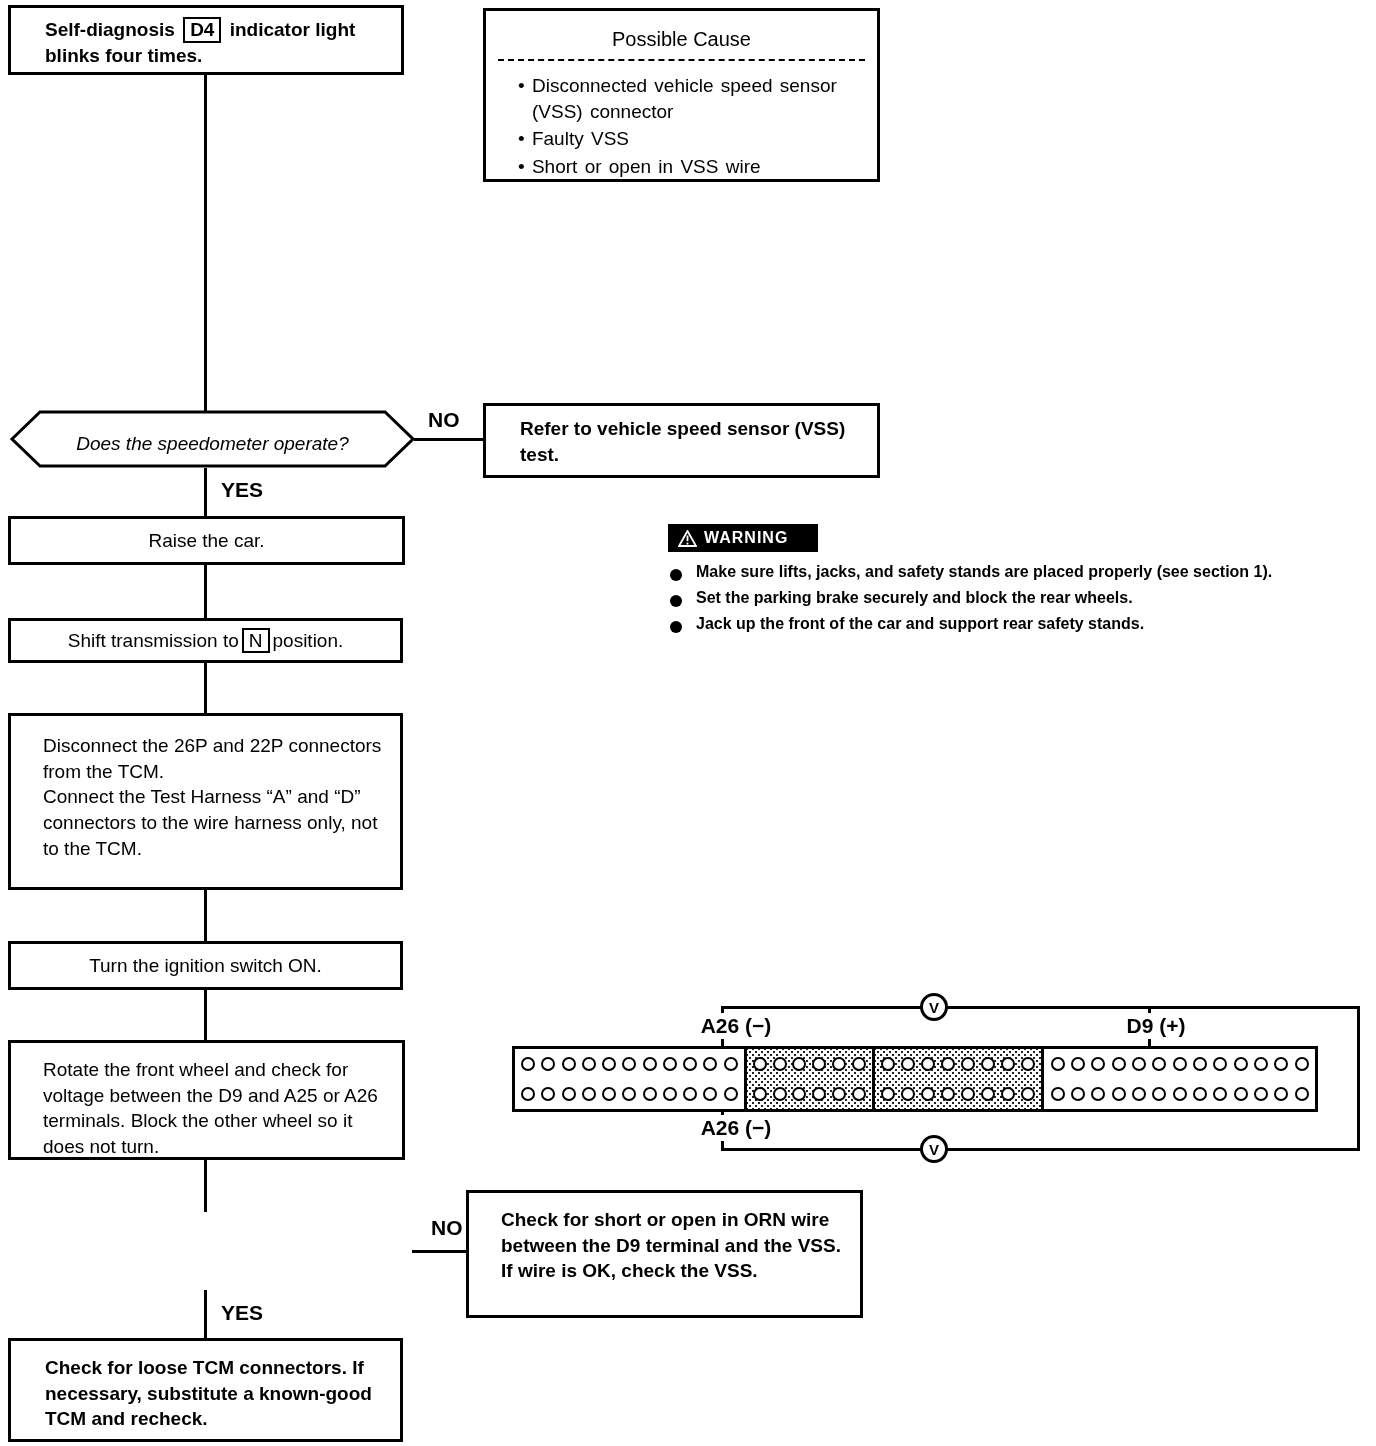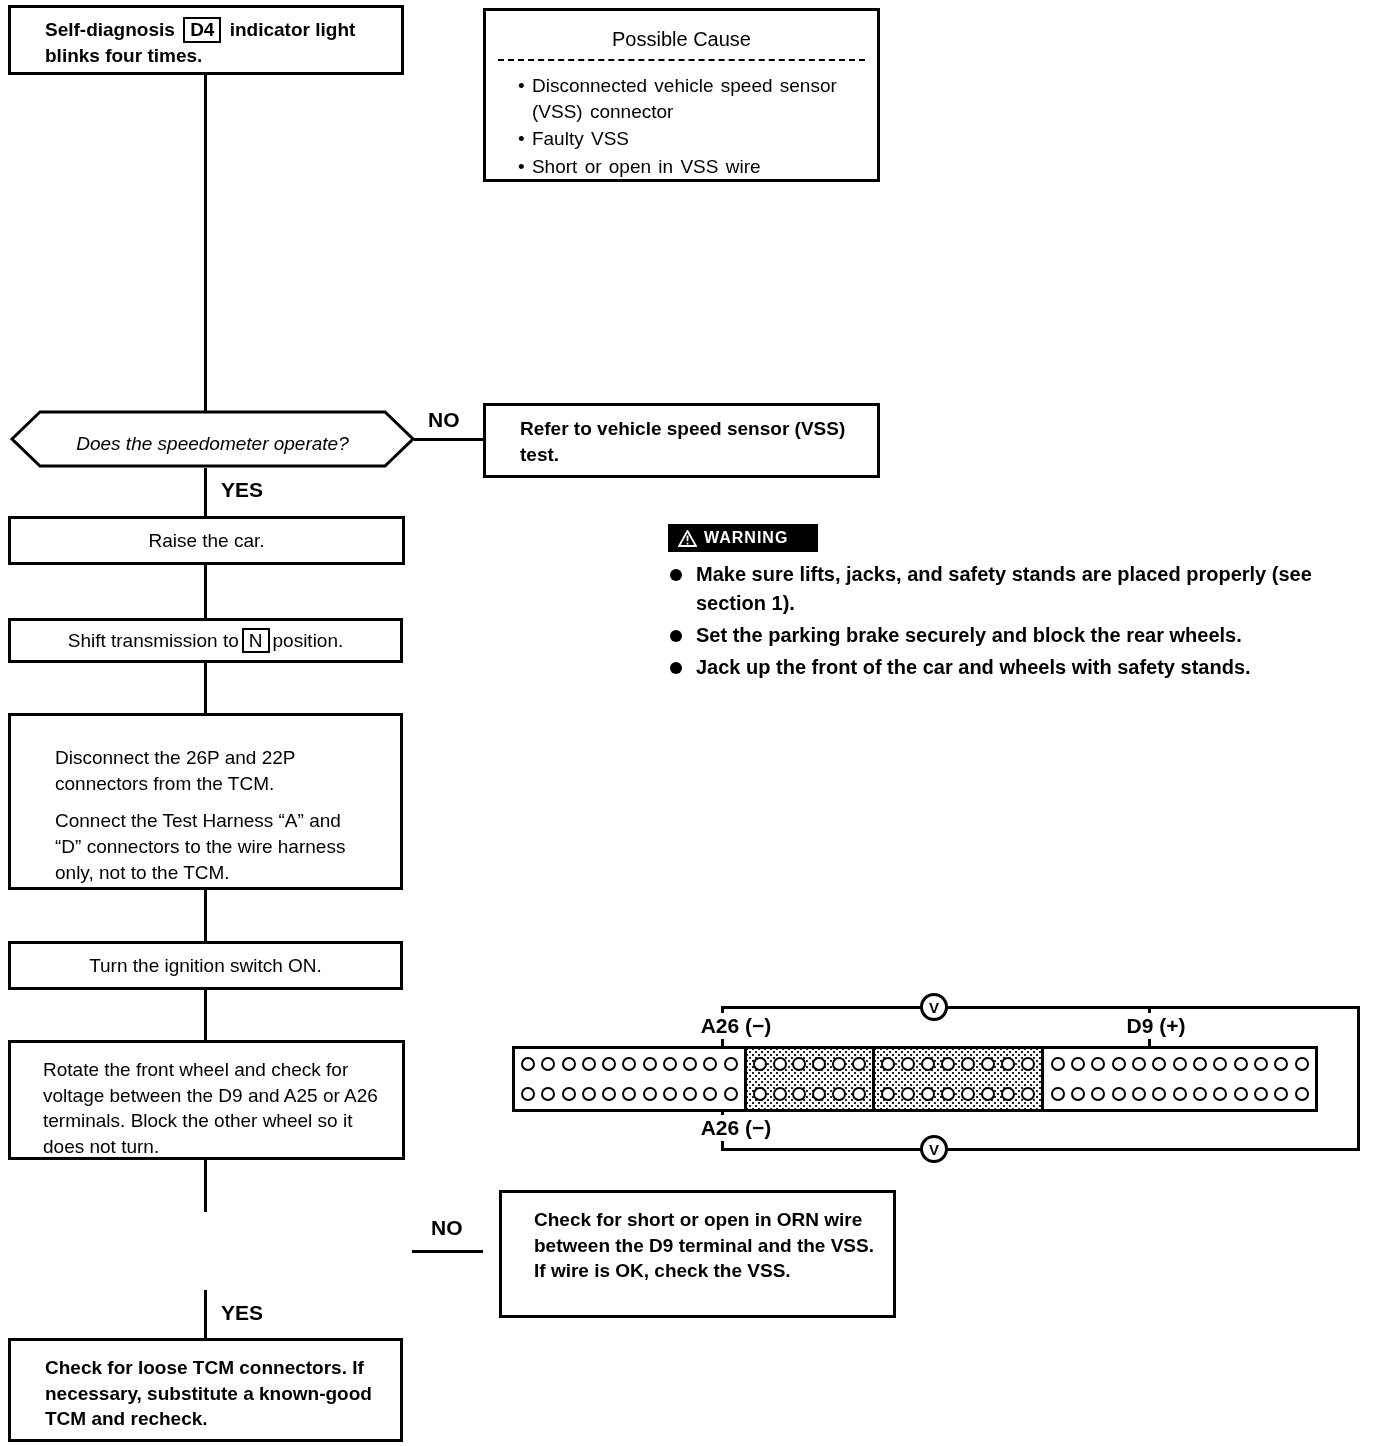"Make sure lifts, jacks, and" .warn-item { font-size: 20px -> 16px }
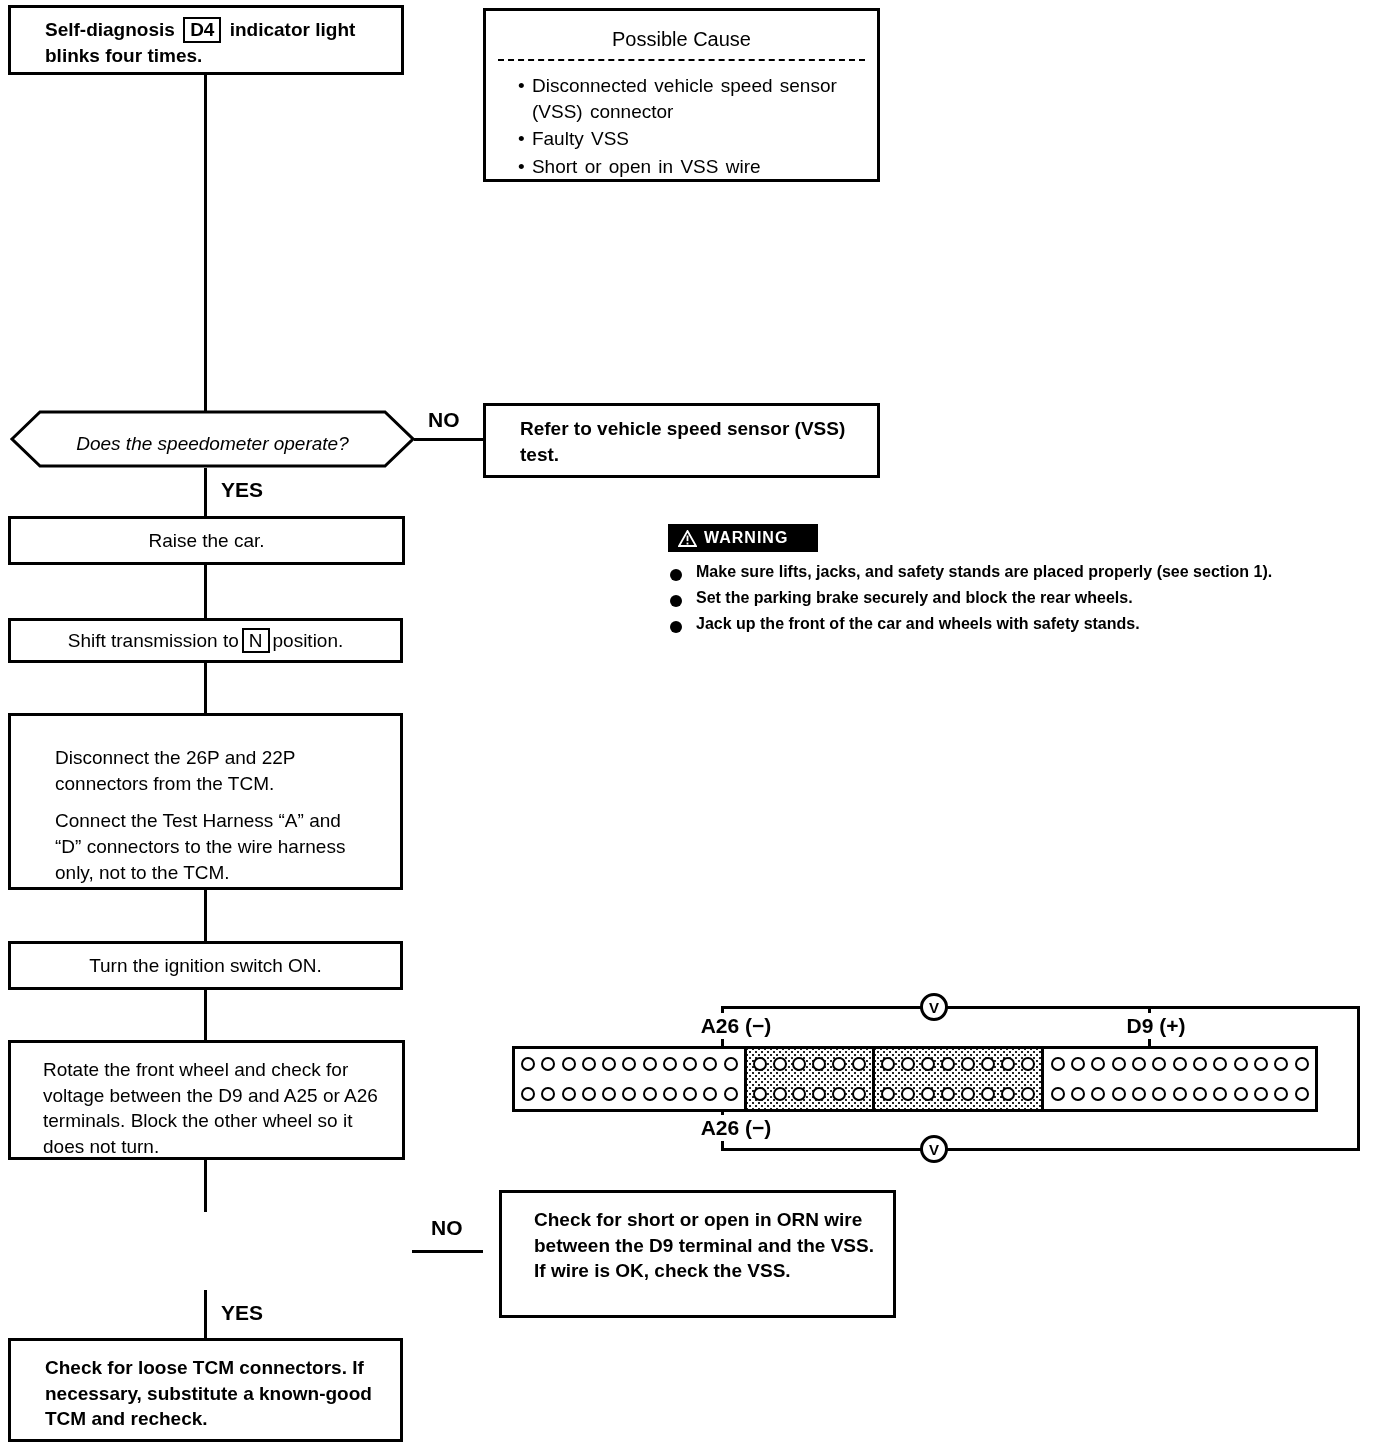"Jack up the front of" span { text: wheels with -> support rear }
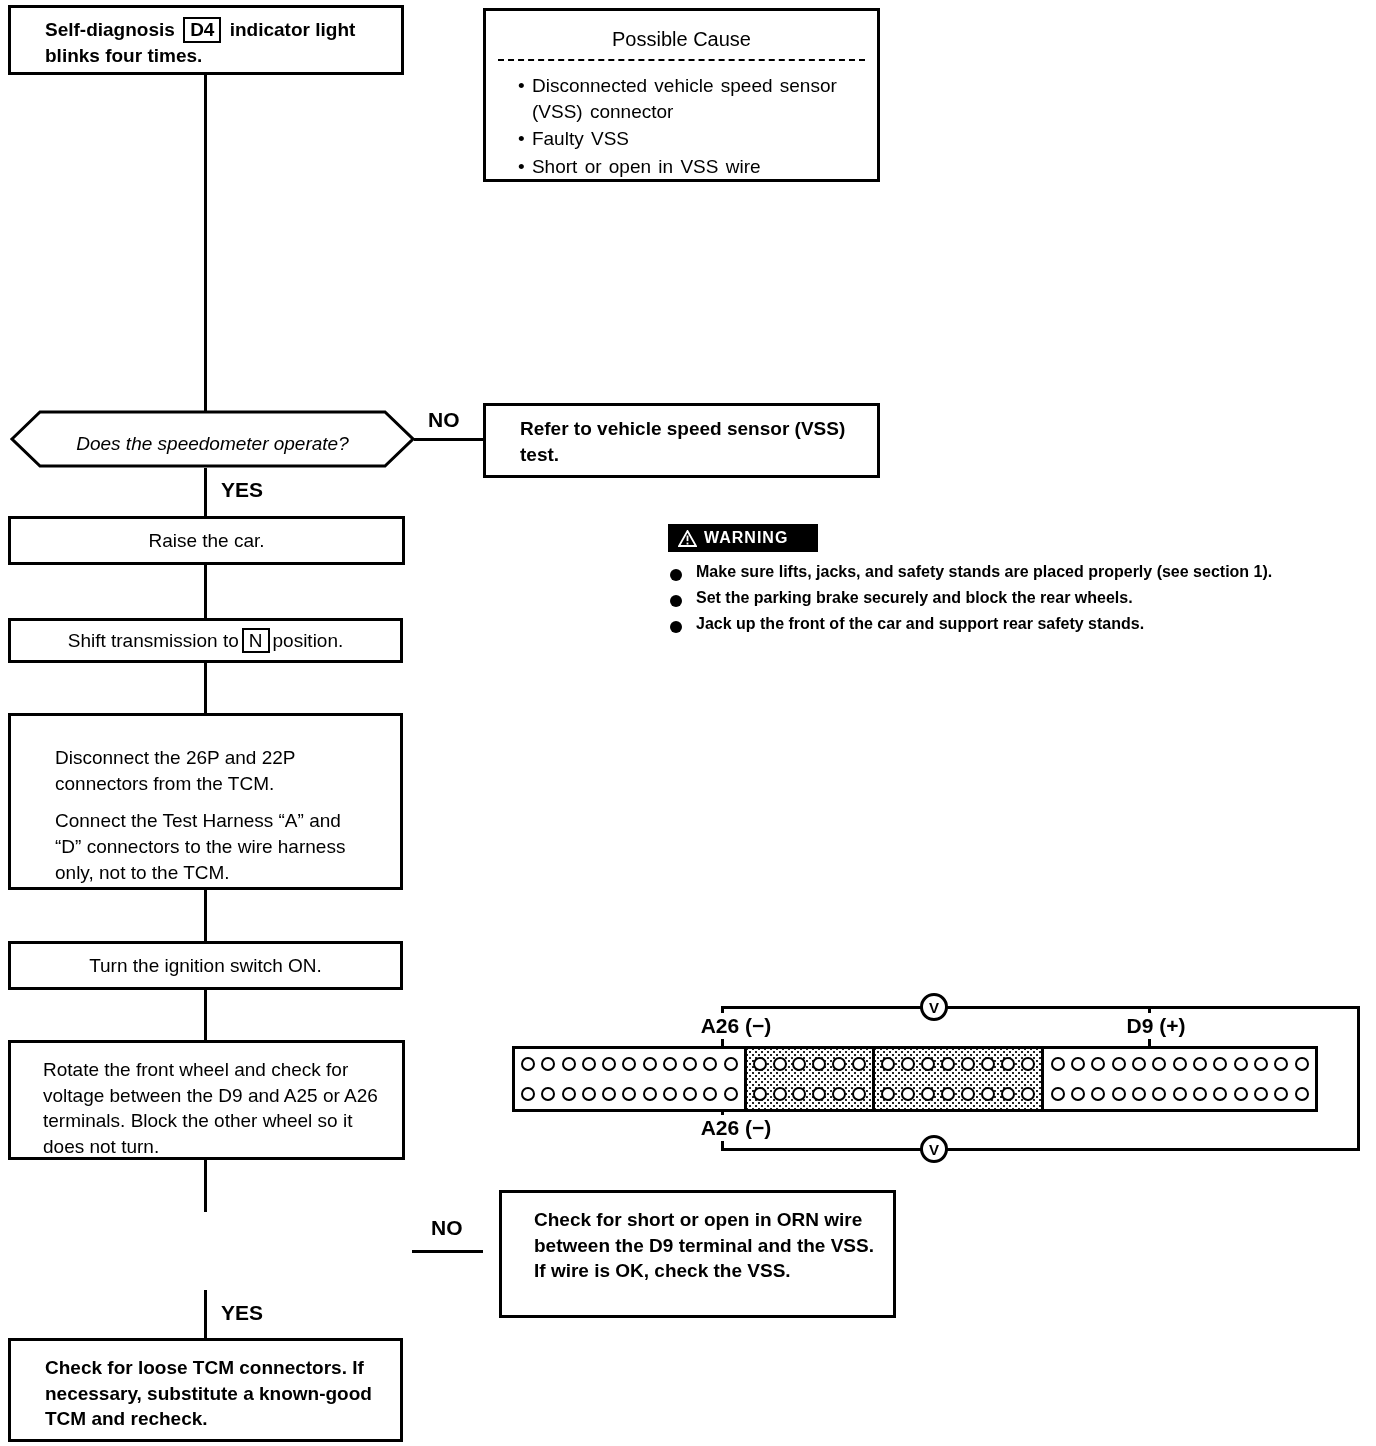"Disconnect the 26P and 22P" .para { margin: 12px -> 0 }
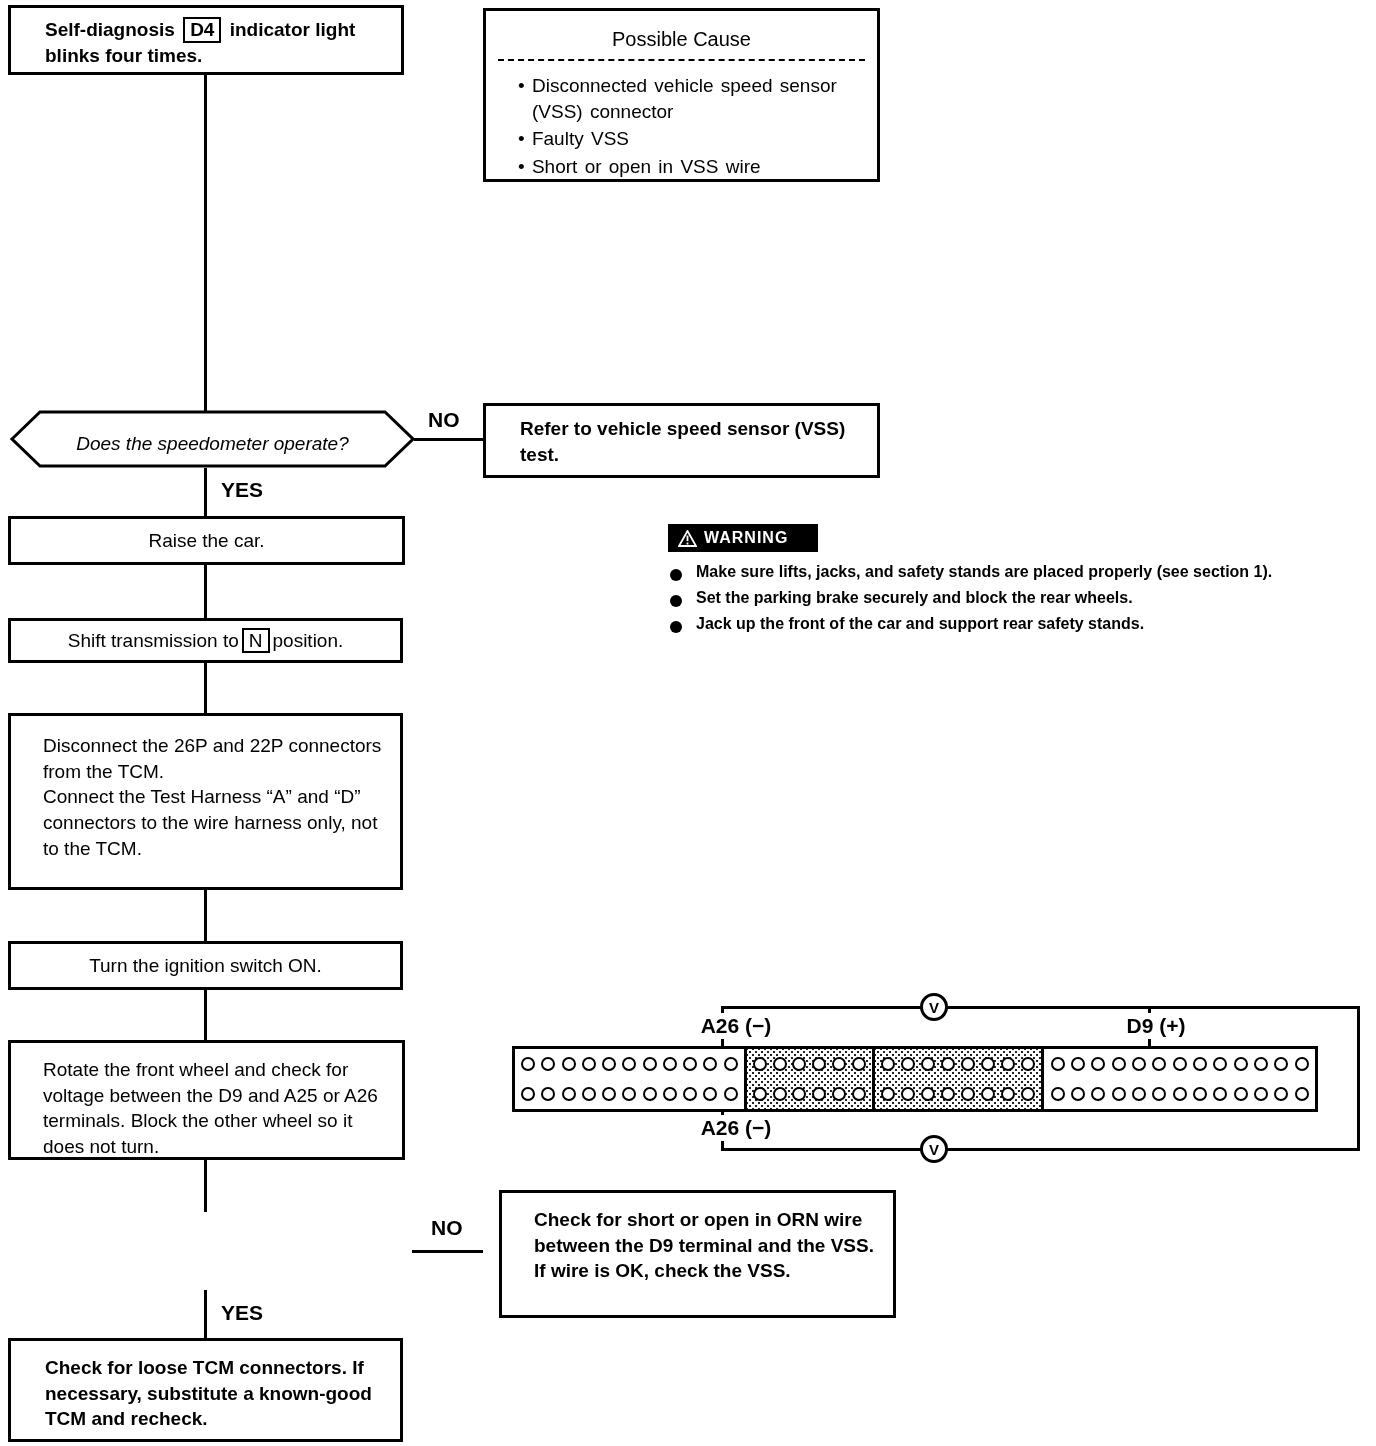"Check for short or open" div.box { left: 499px -> 466px }
